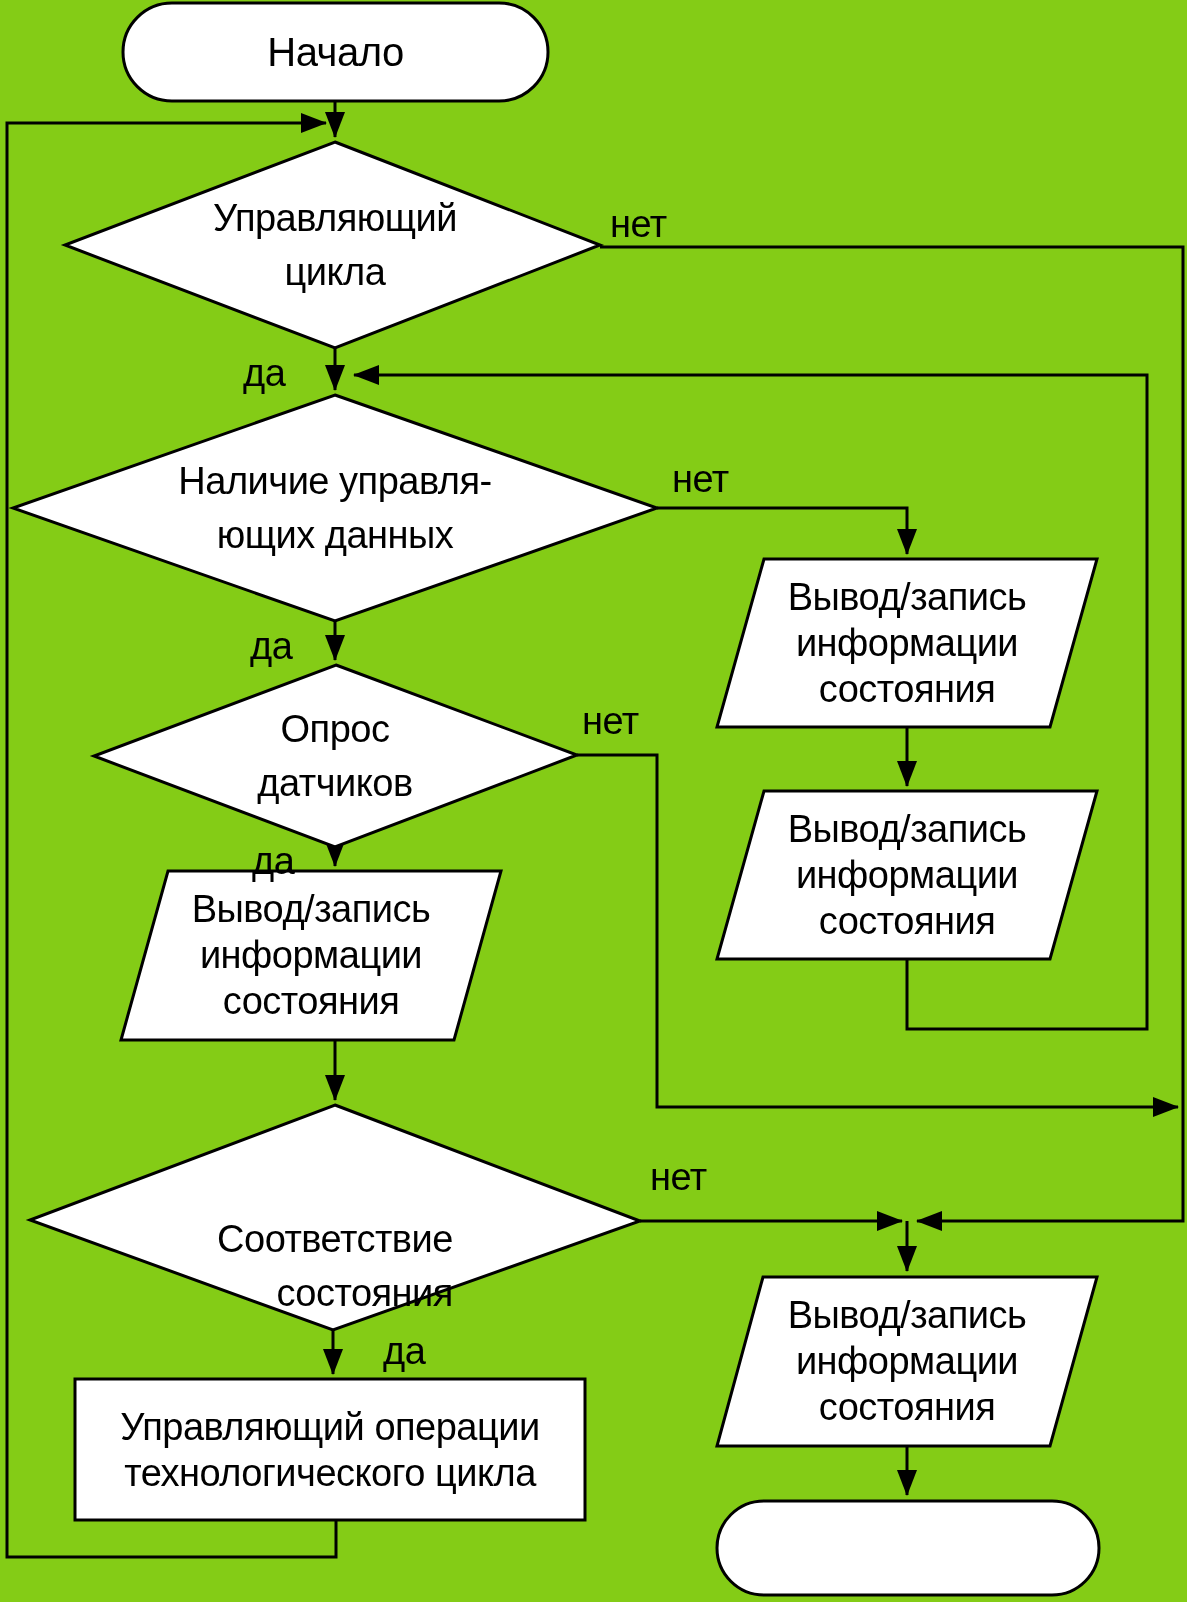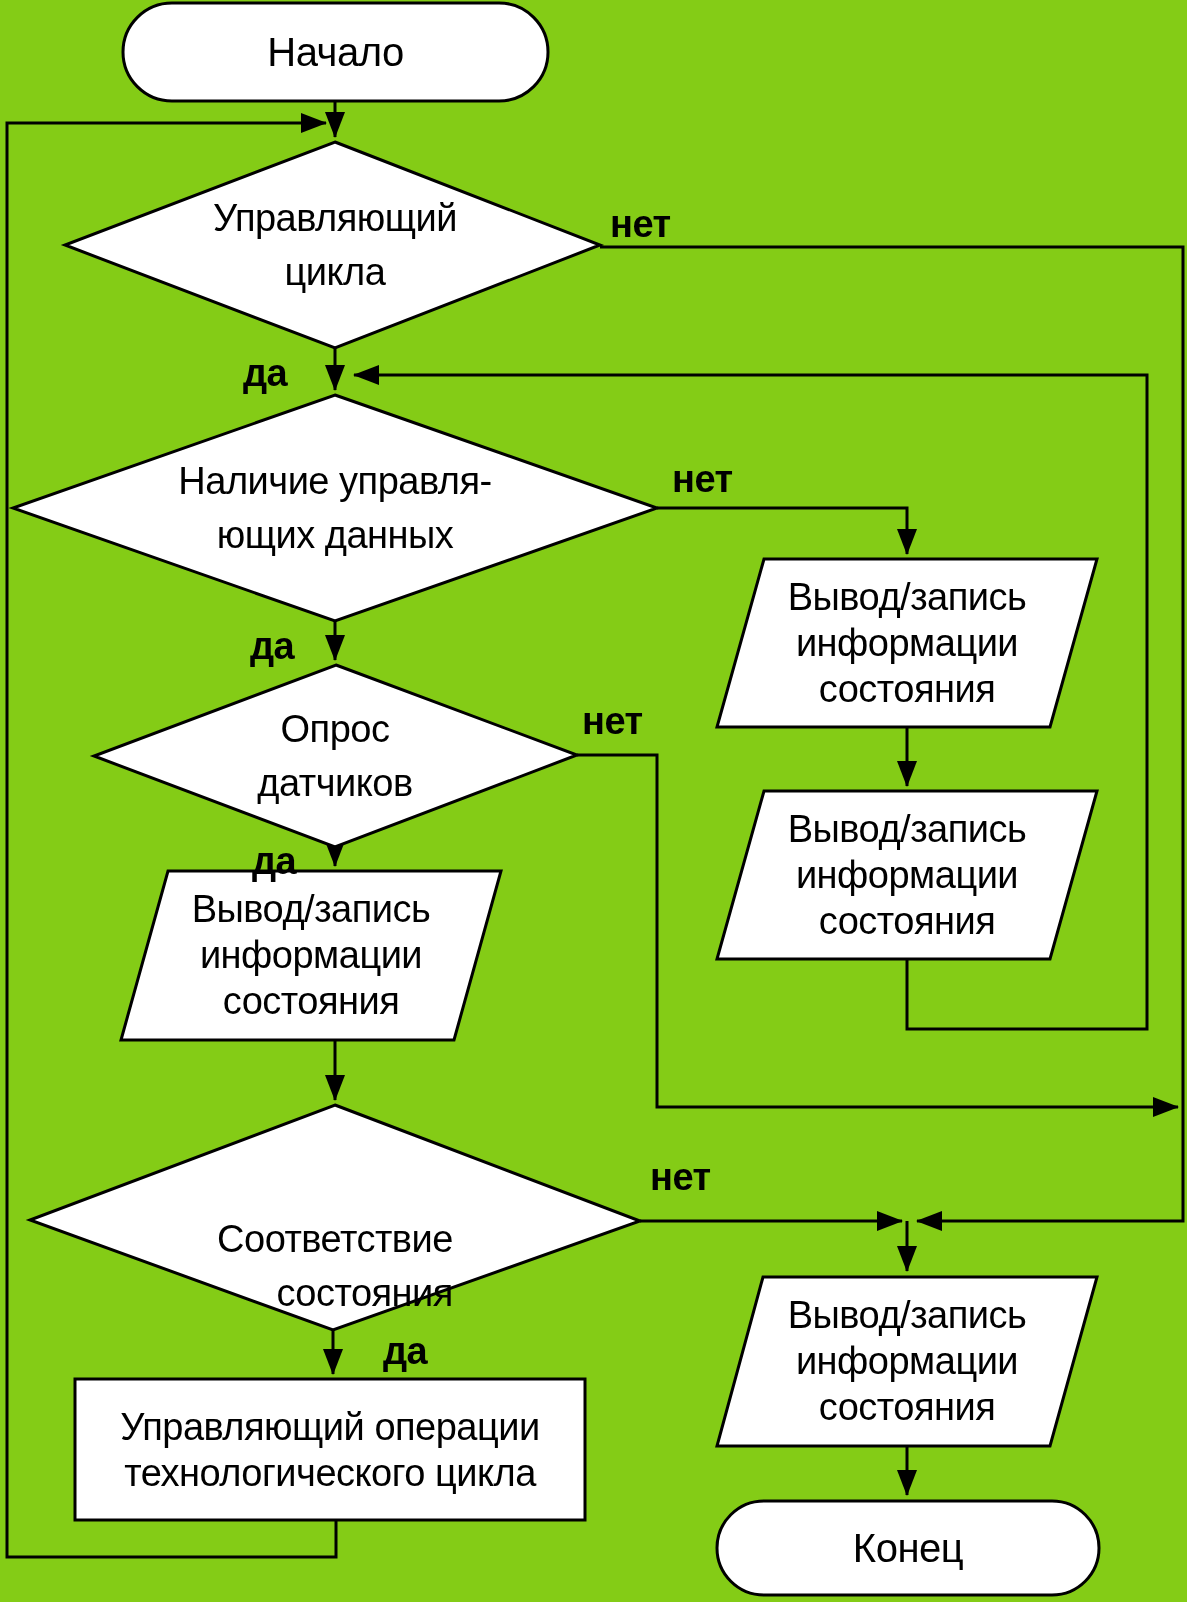"нет" .edge-label { font-weight: bold -> none }
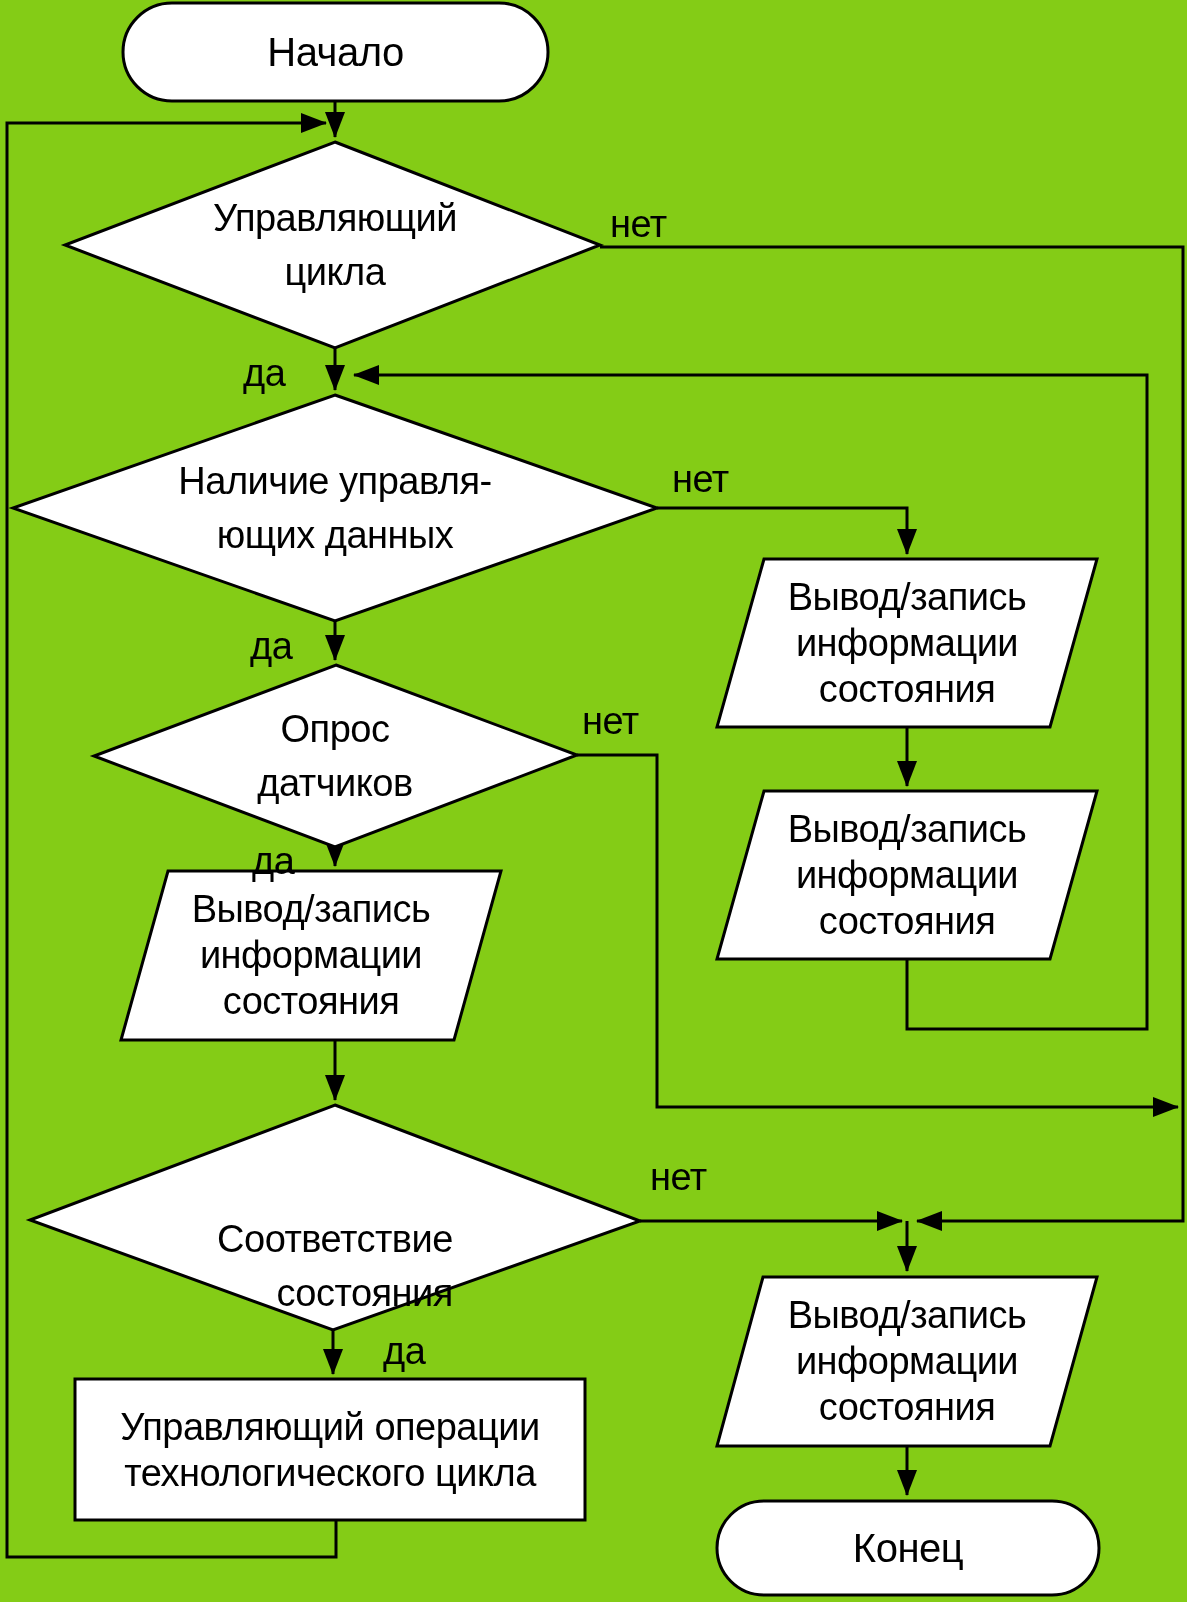"Конец" div.label { html: <div>Конец</div> -> none }
